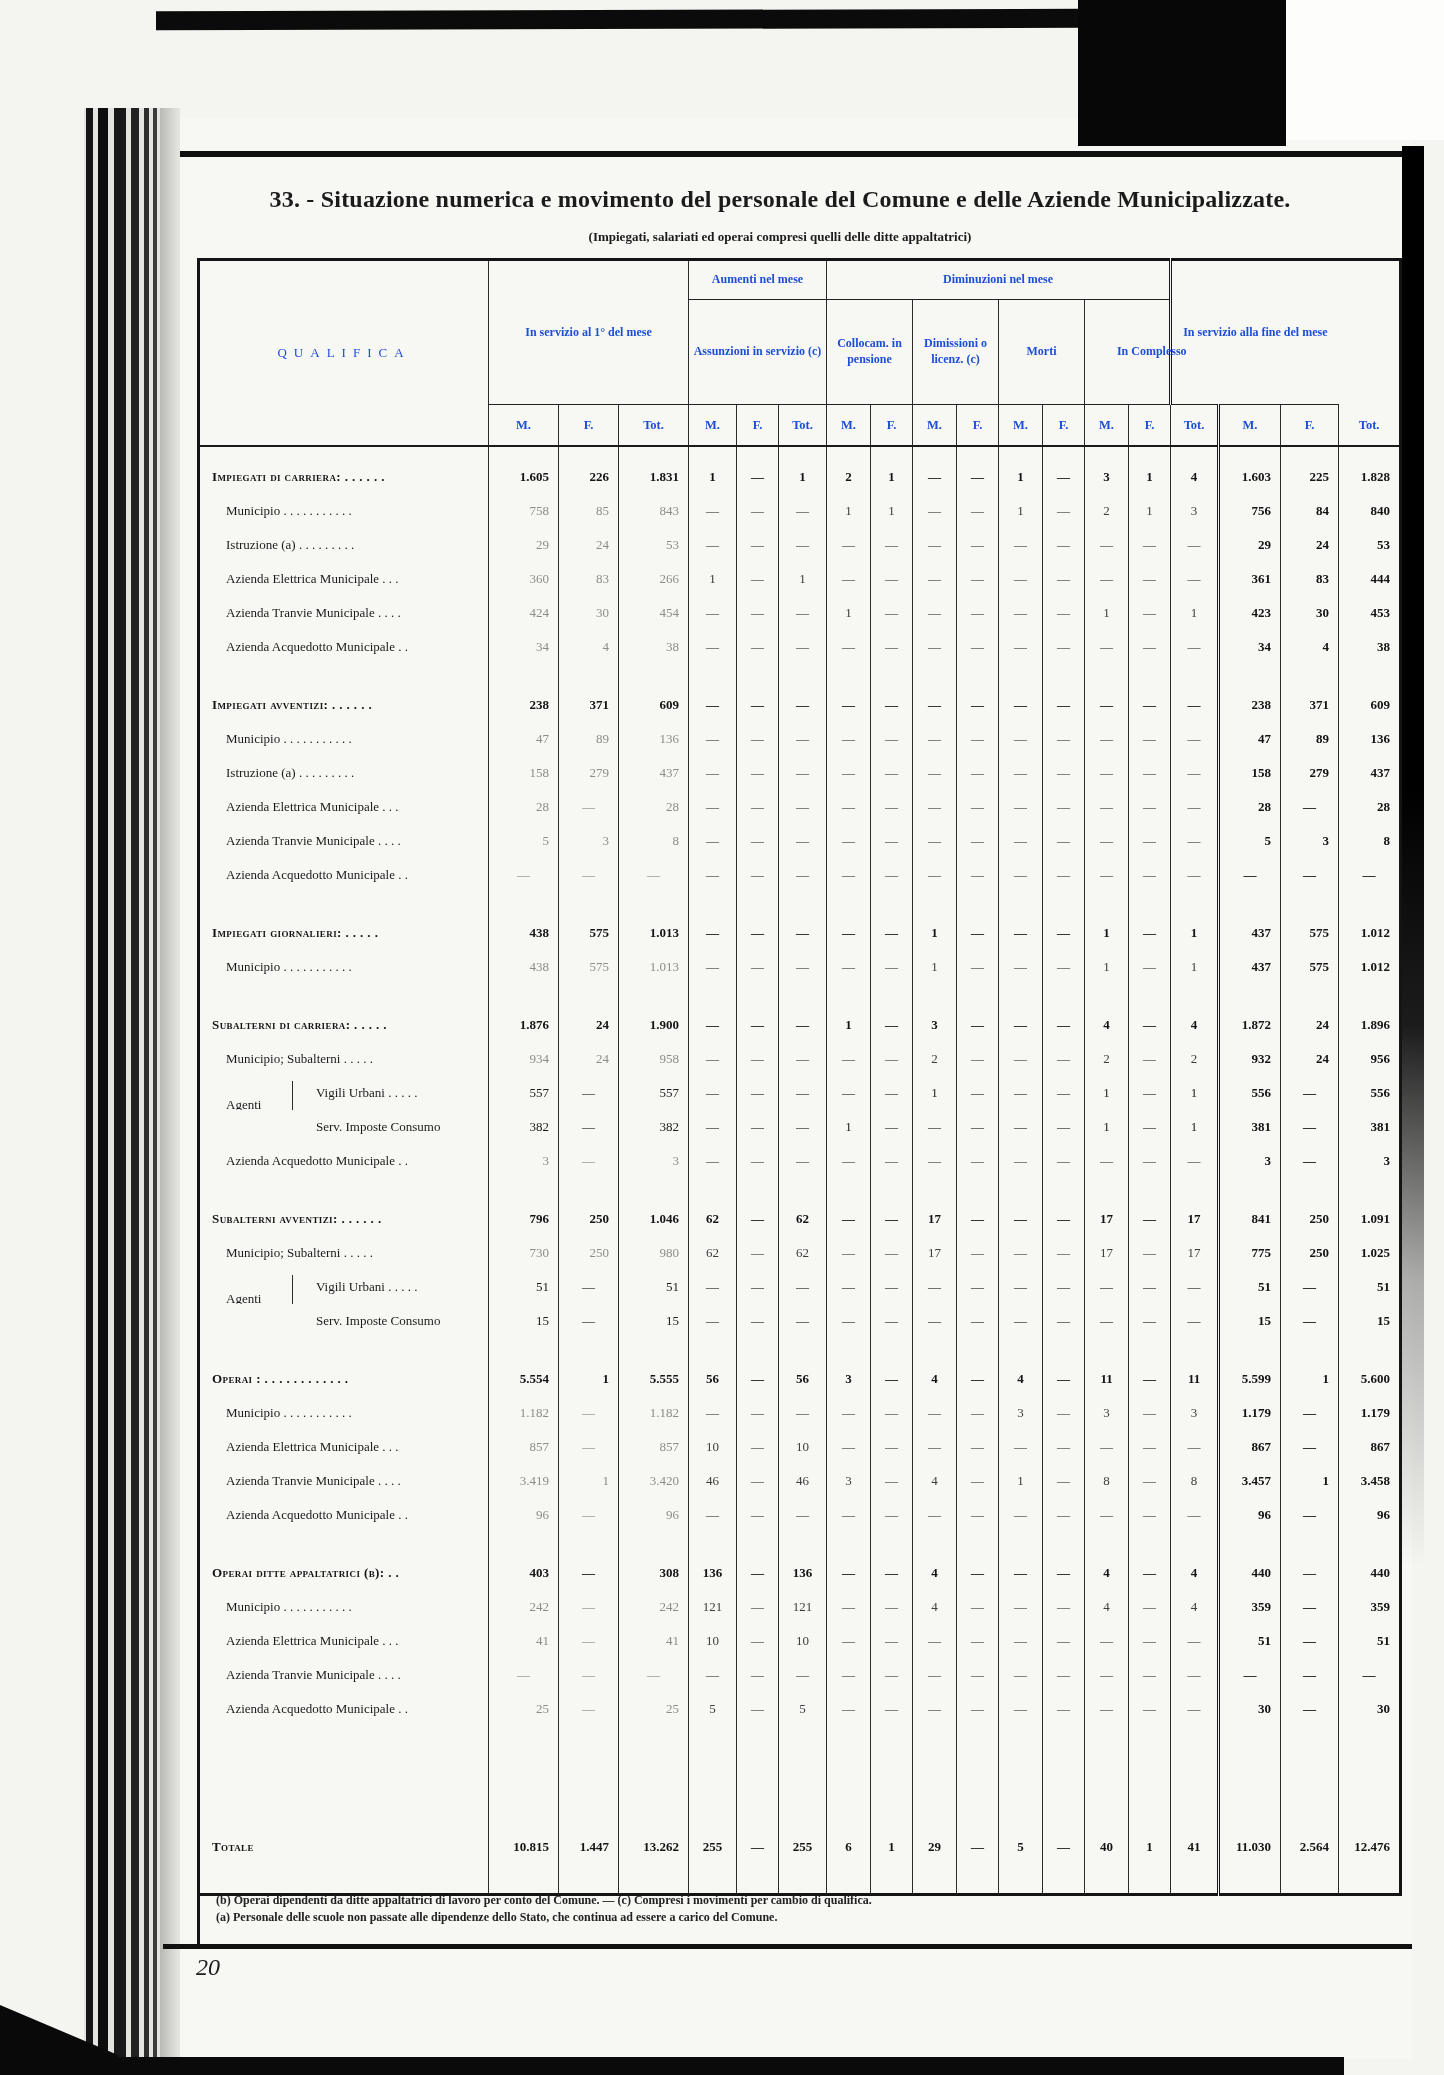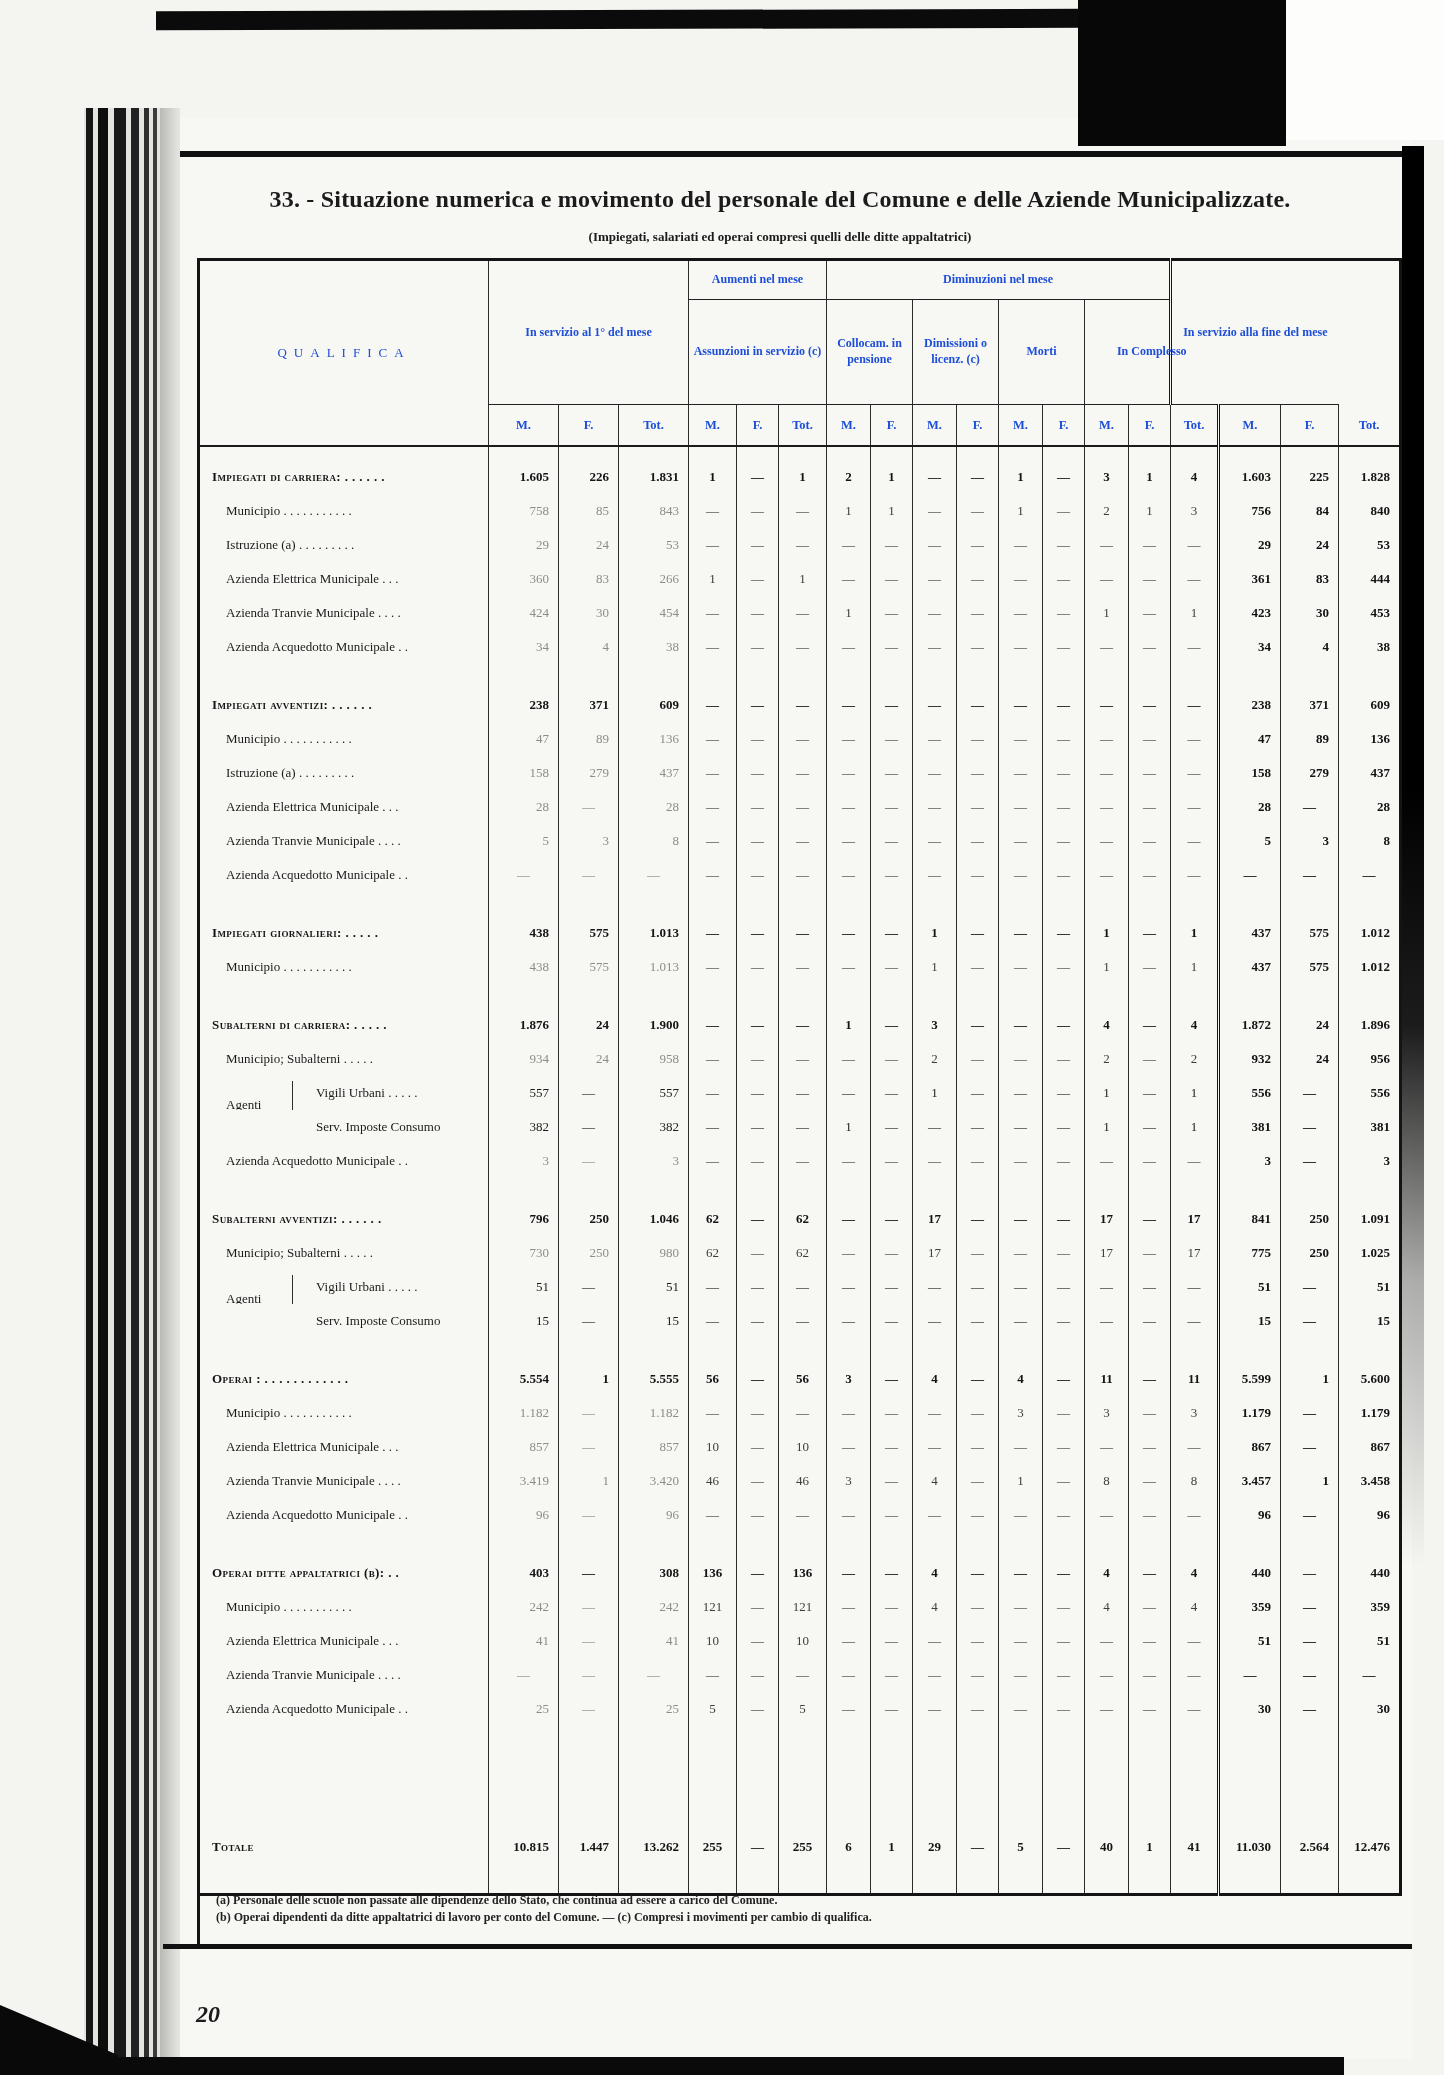"(a) Personale delle scuole non" div { order: before "(b) Operai dipendenti da ditte" -> after "(b) Operai dipendenti da ditte" }
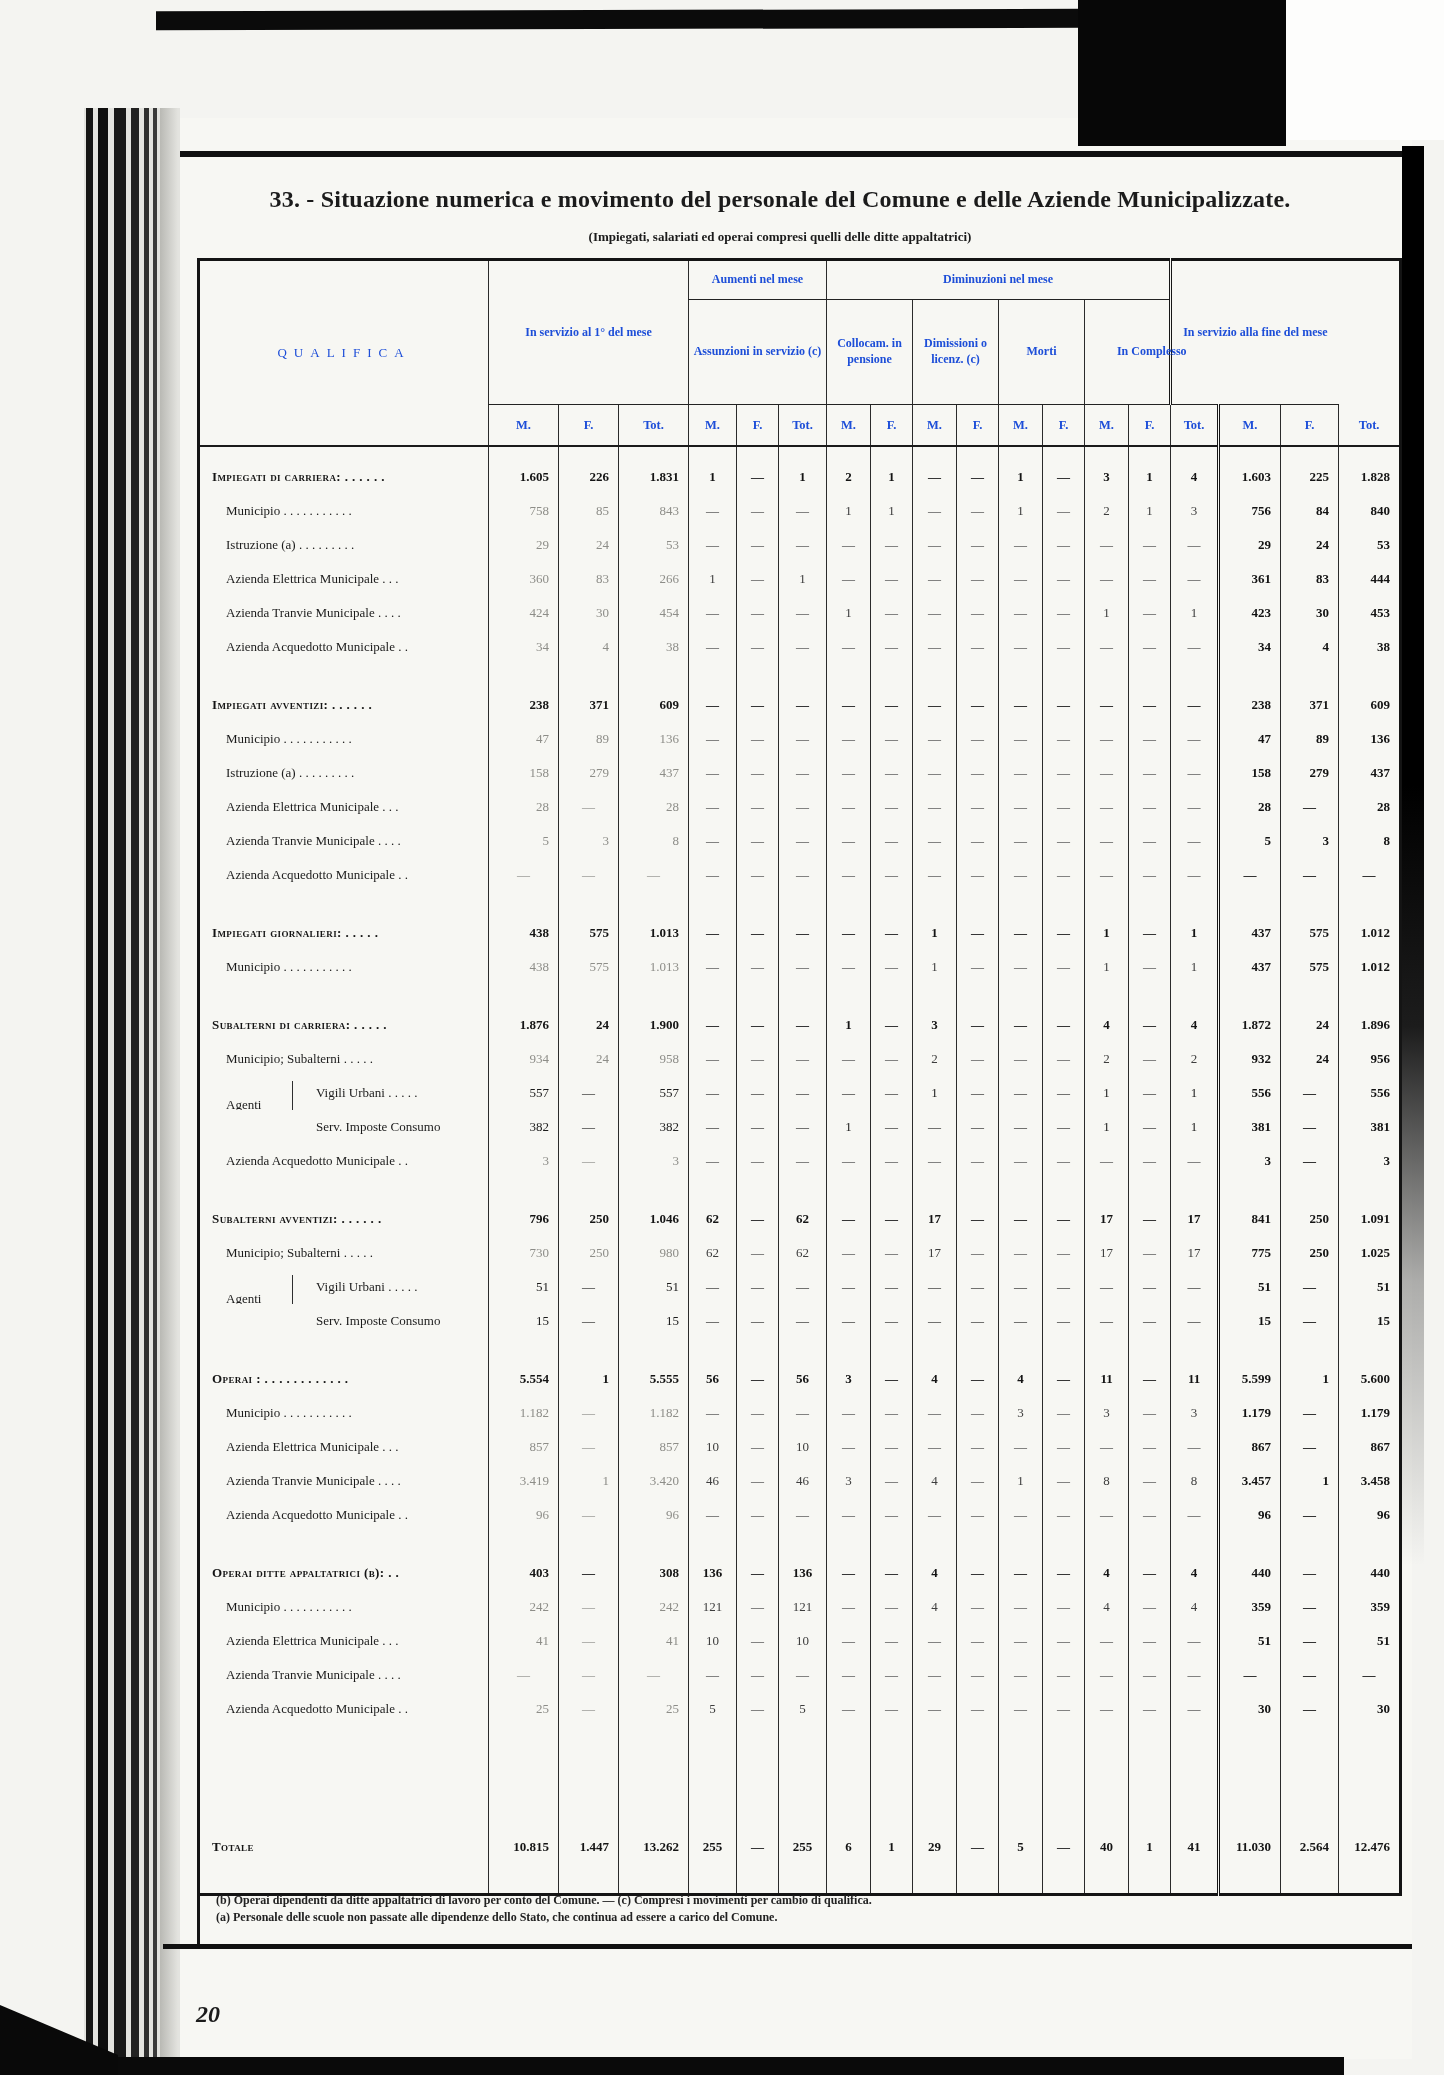"20" .page-number { font-weight: bold -> normal; margin-top: 47px -> none }
